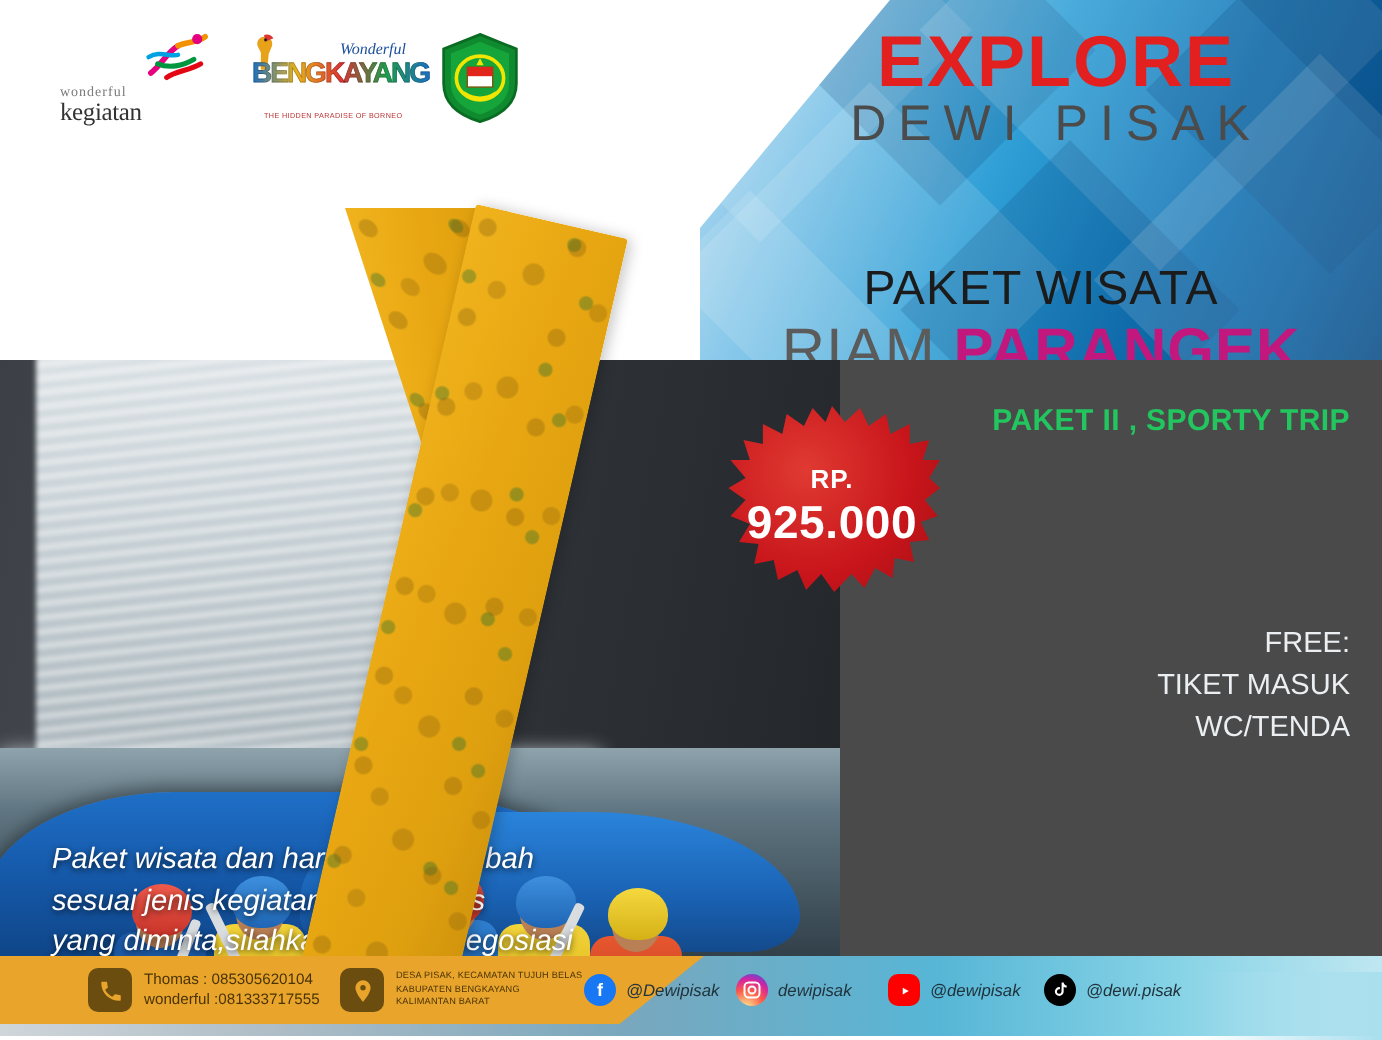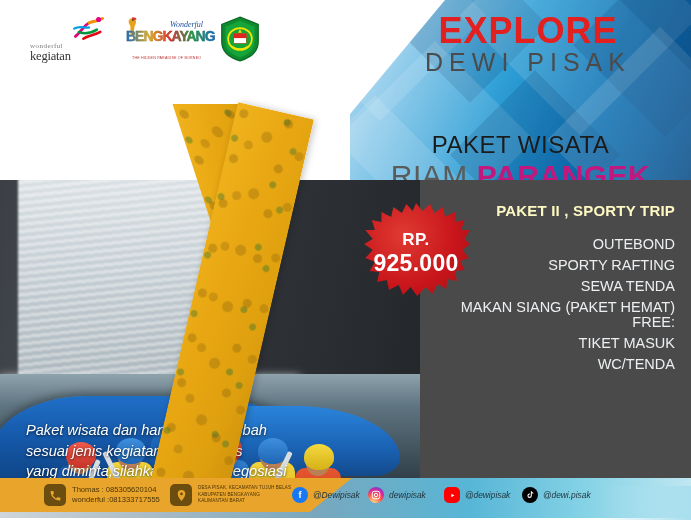"PAKET II , SPORTY TRIP" .info-head { color: #fef9c3 -> #22c55e }
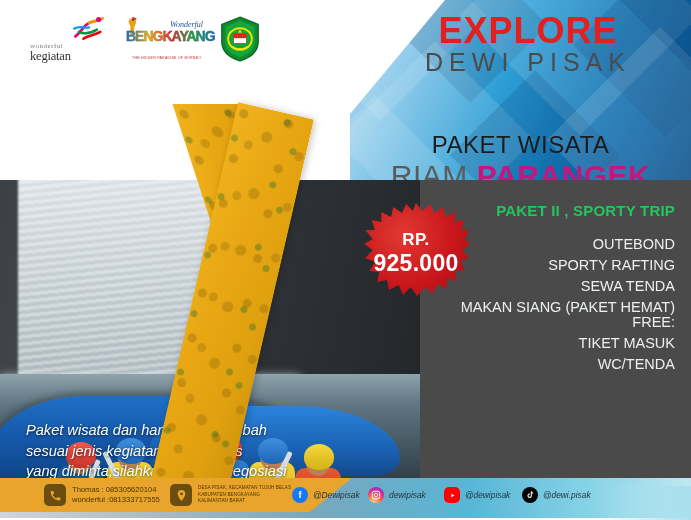"RP." .badge-rp { font-size: 17px -> 13px }
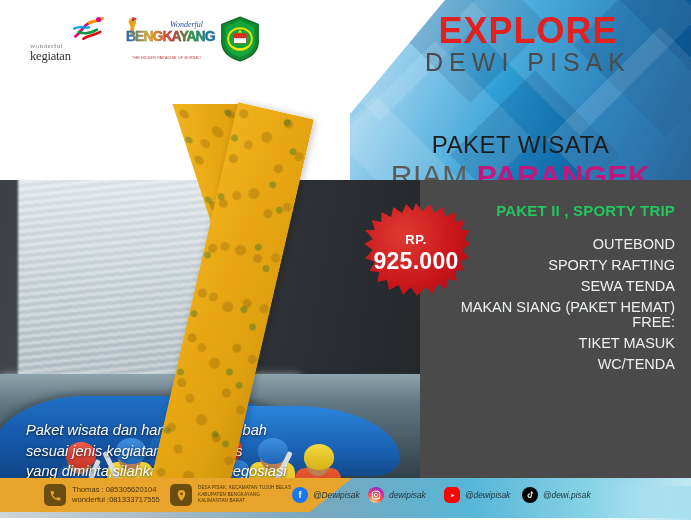"OUTEBOND" div.info-list { html: <div> <div>OUTEBOND</div> <div>SPORTY RAFTING</div> <div>SEWA TENDA</div> <div>MAKAN SIANG (PAKET HEMAT)</div> </div> -> none }
